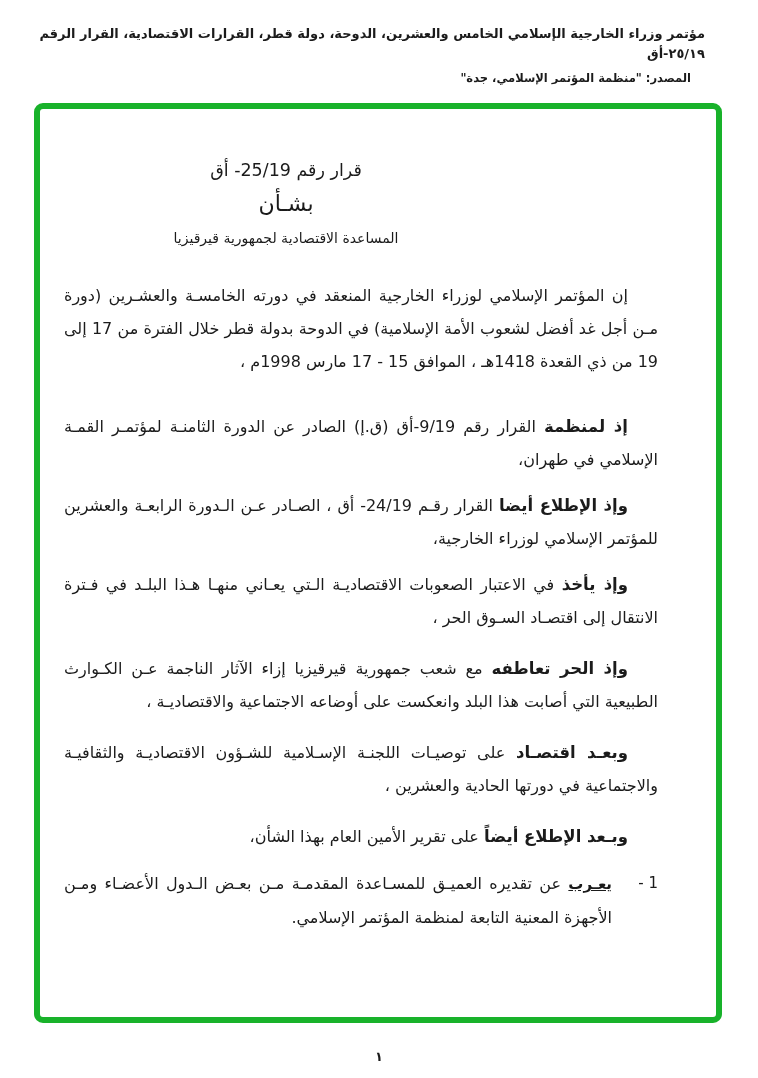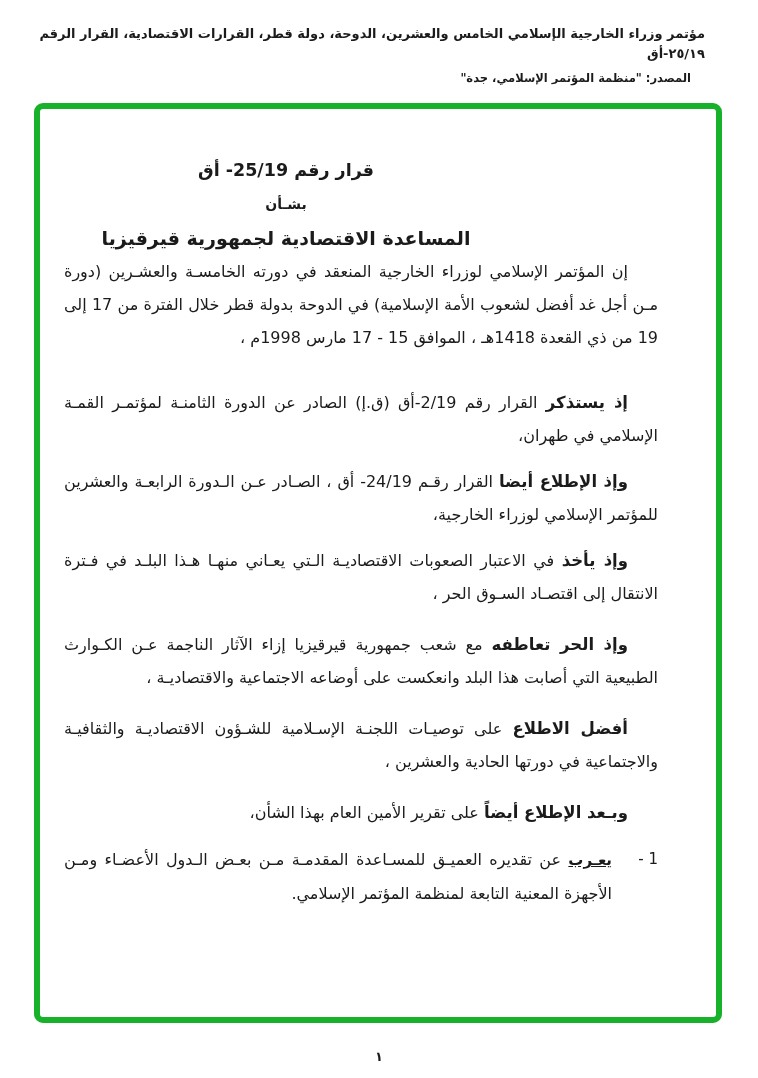"قرار رقم 25/19- أق" .title-block { font-weight: bold -> normal; margin-bottom: none -> 24px }
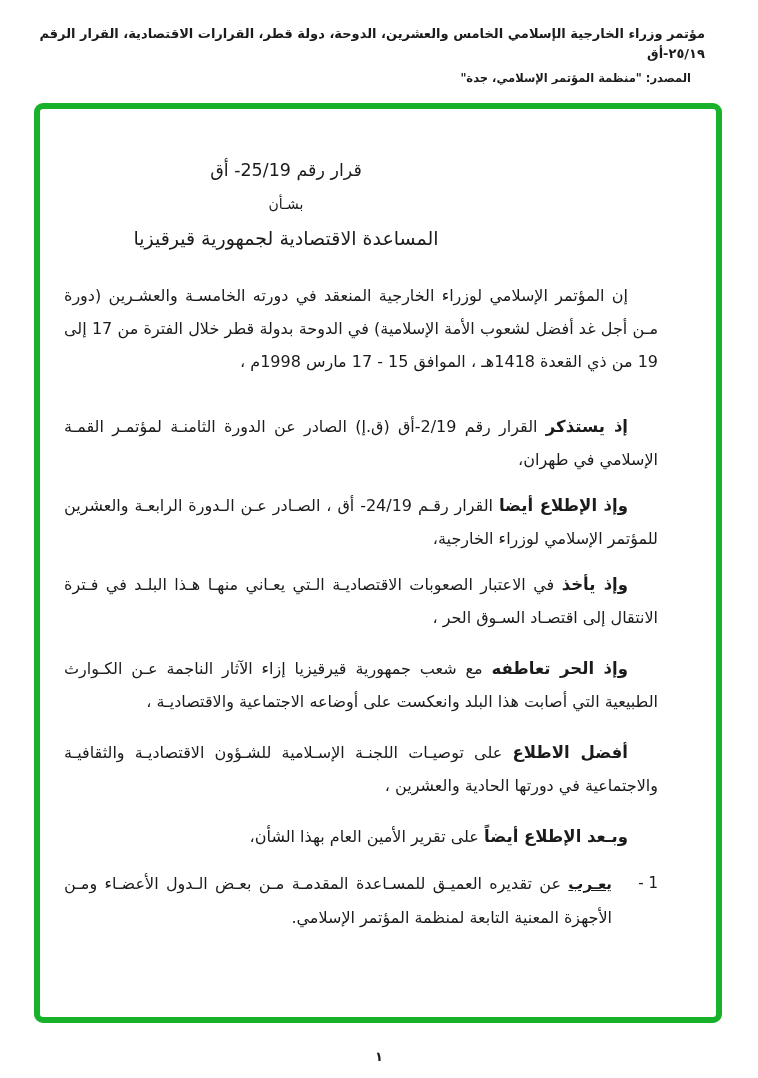"بشـأن" .title-bishaan { font-size: 14px -> 22px }
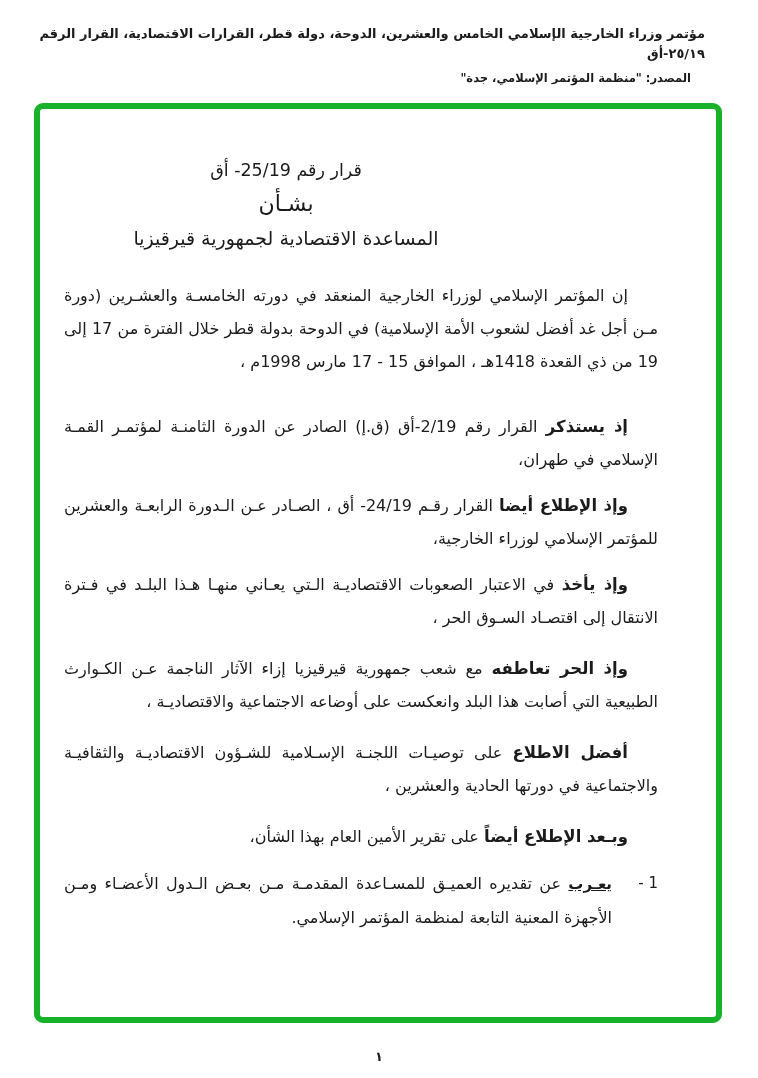"المساعدة الاقتصادية لجمهورية قيرقيزيا" .title-subject { font-size: 19px -> 14px }
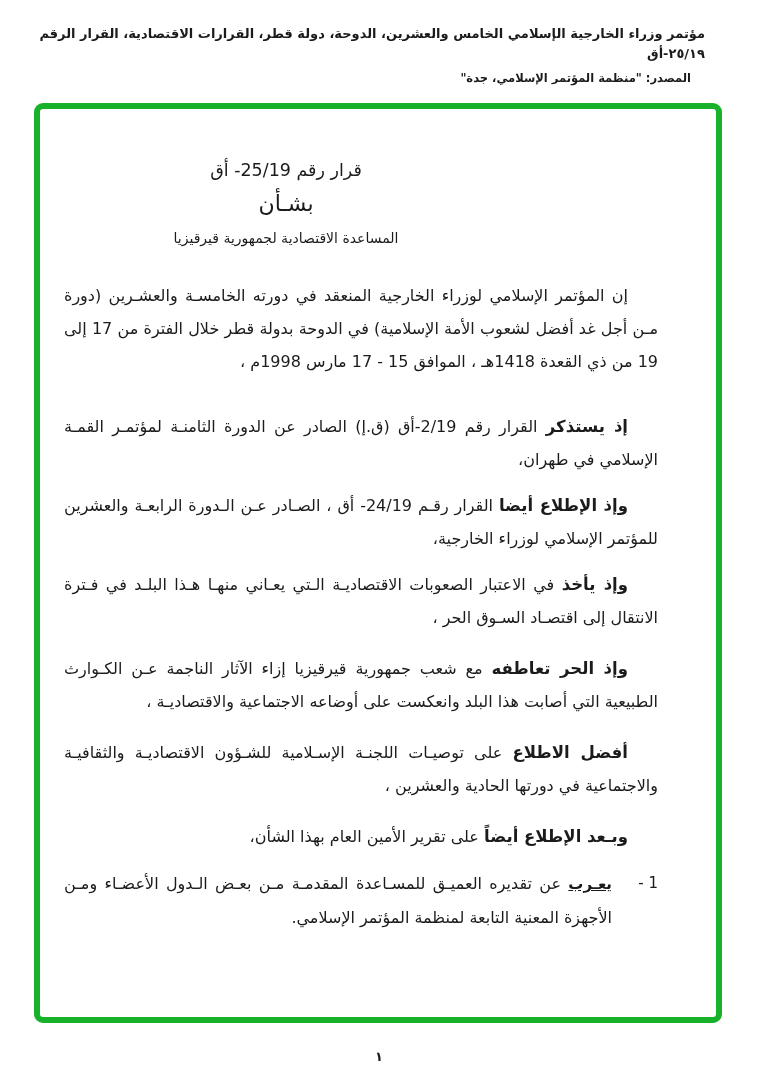"القرار رقم 2/19-أق (ق.إ) الصادر" span { text: 2/19-أق -> 9/19-أق }
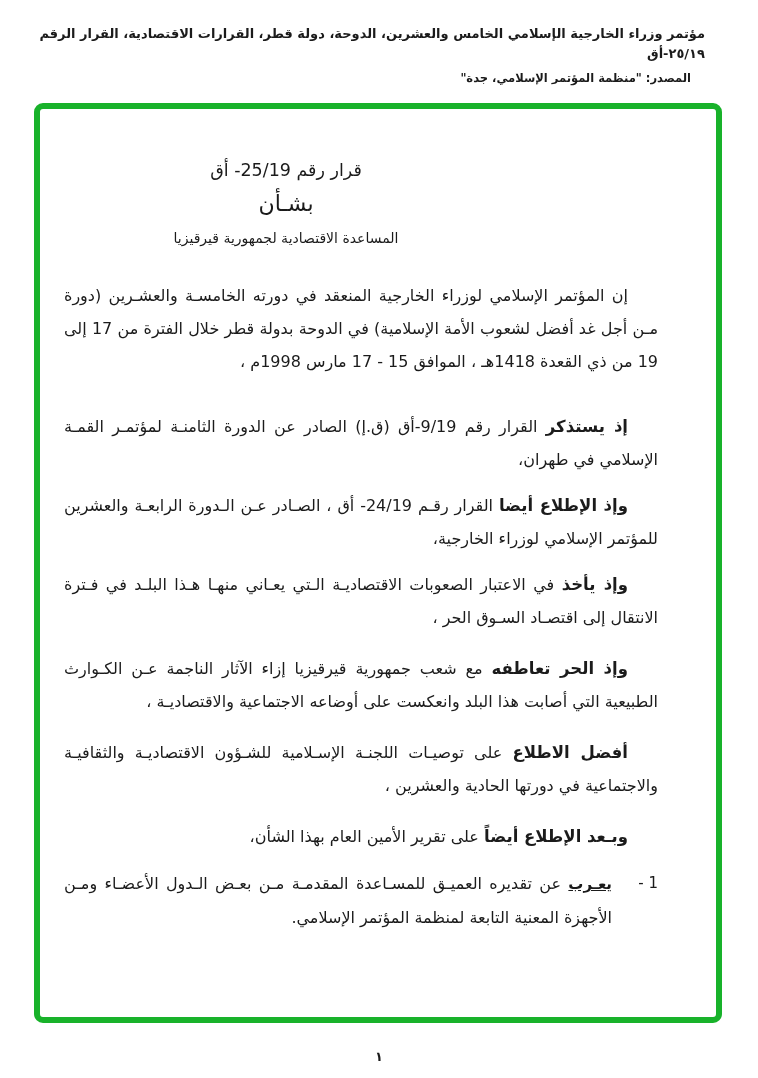"إذ يستذكر" span.lead { text: يستذكر -> لمنظمة }
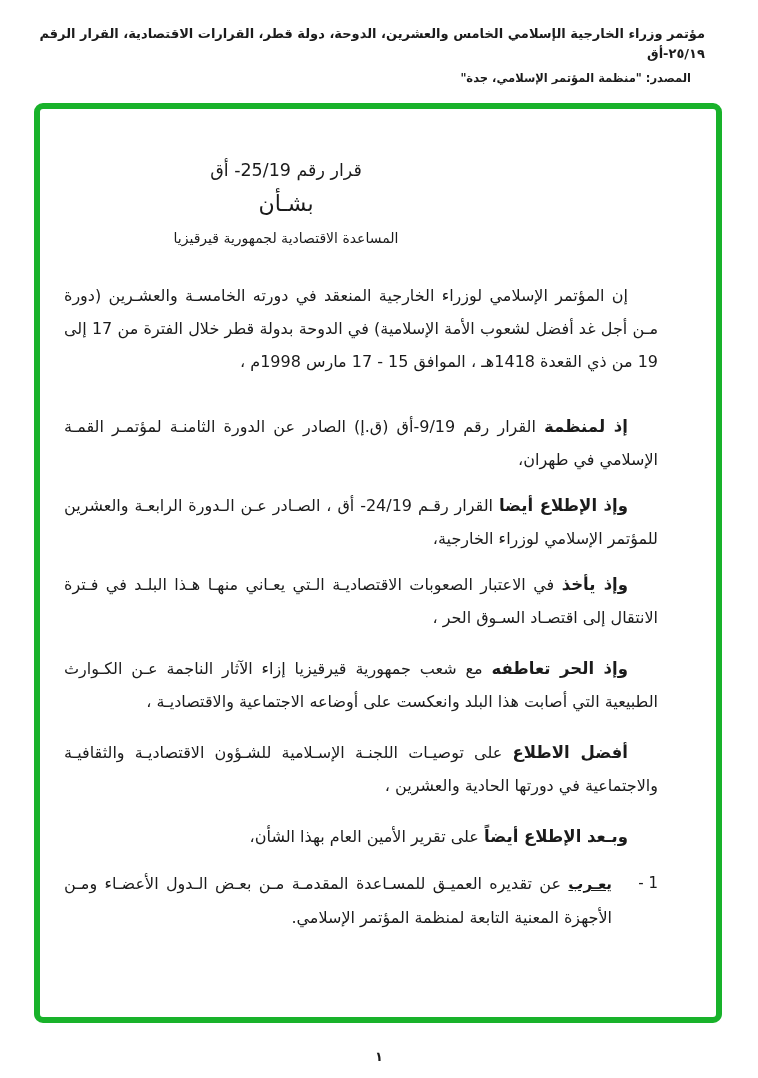"أفضل الاطلاع" span.lead { text: أفضل الاطلاع -> وبعـد اقتصـاد }
